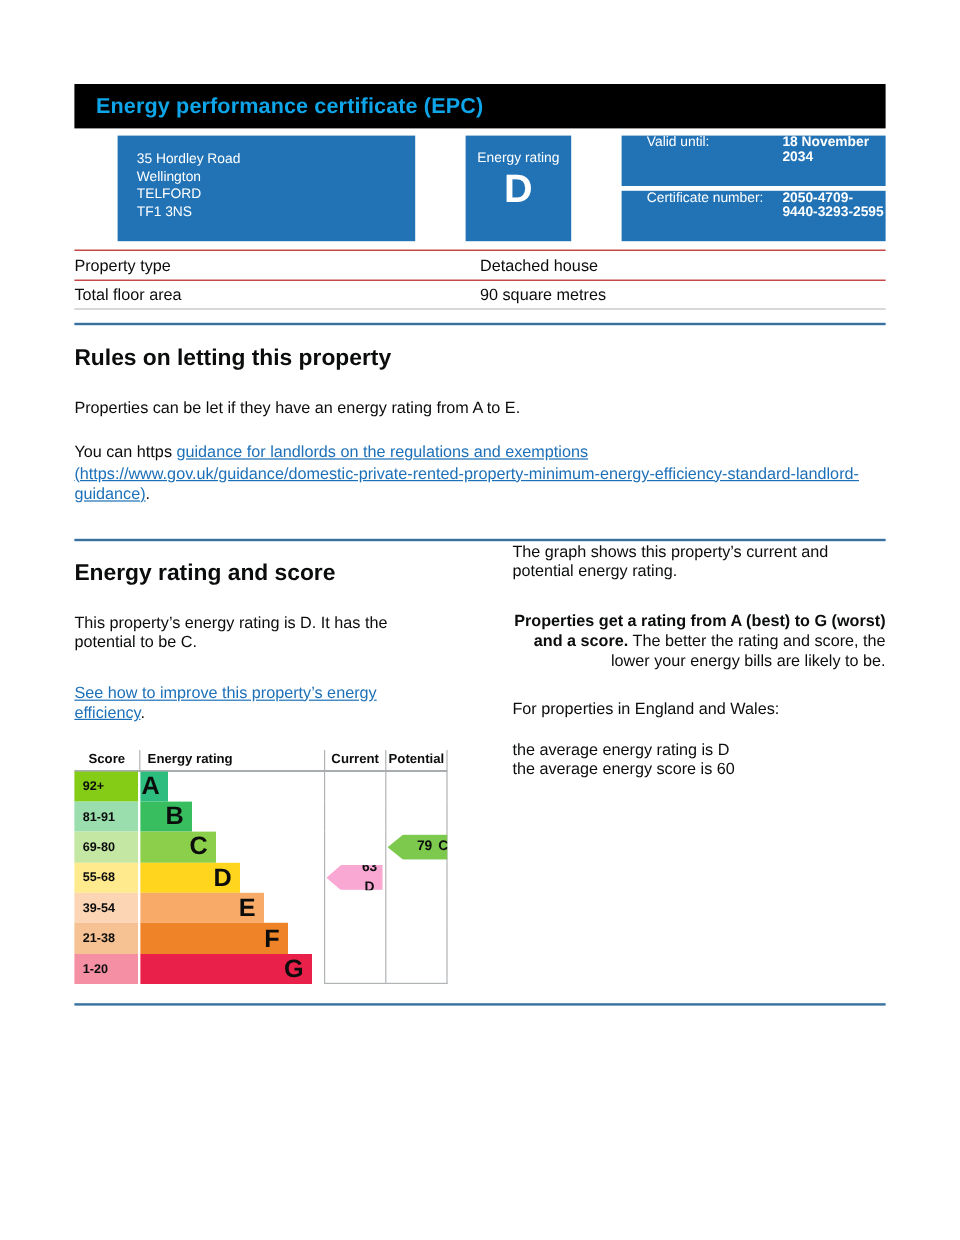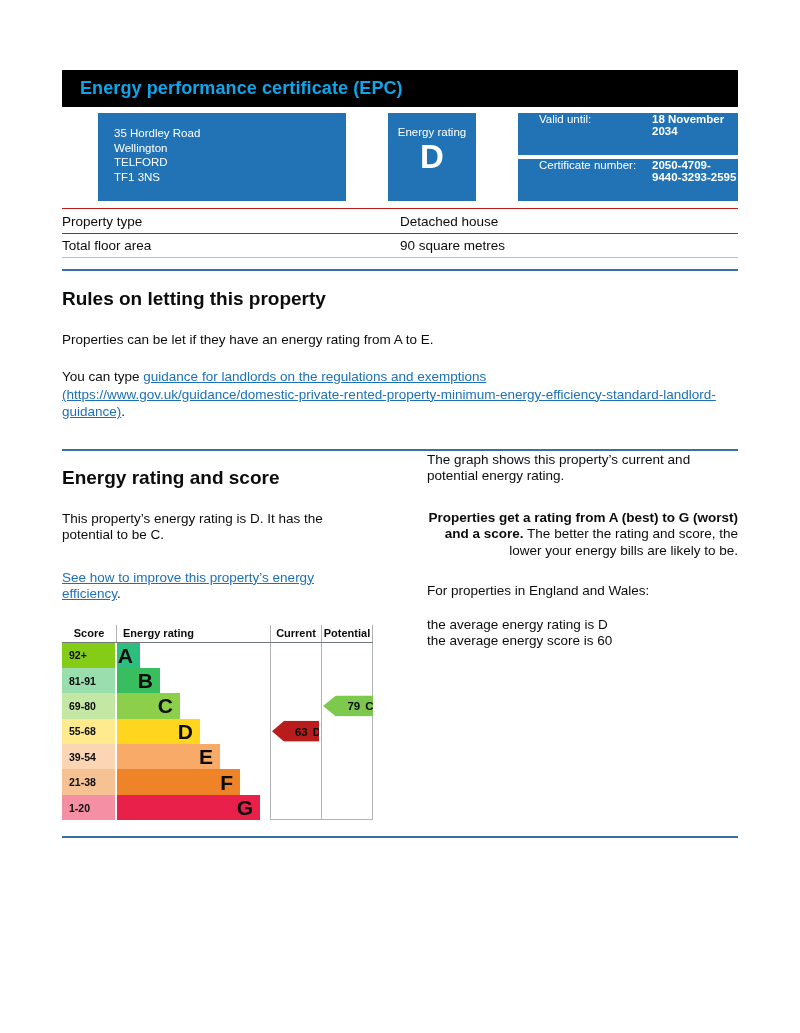"You can type" span { text: type -> https }
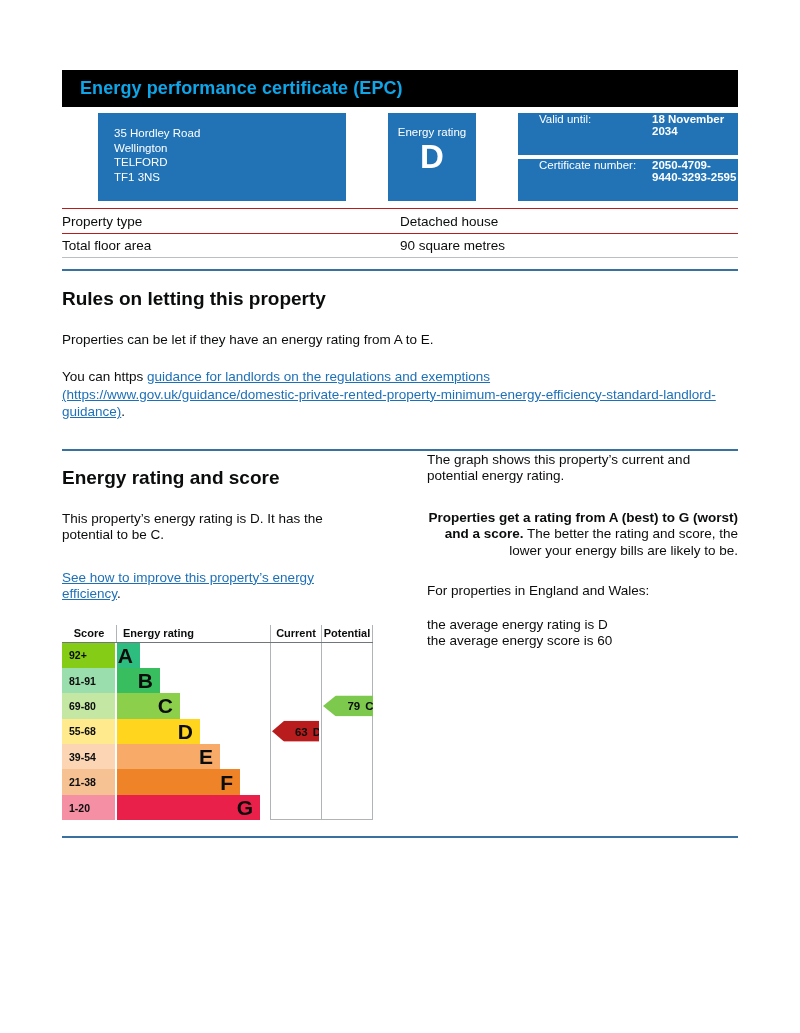"63" div.rating-arrow { background: #b91c1c -> #f9a8d4; flex-direction: none -> column }
